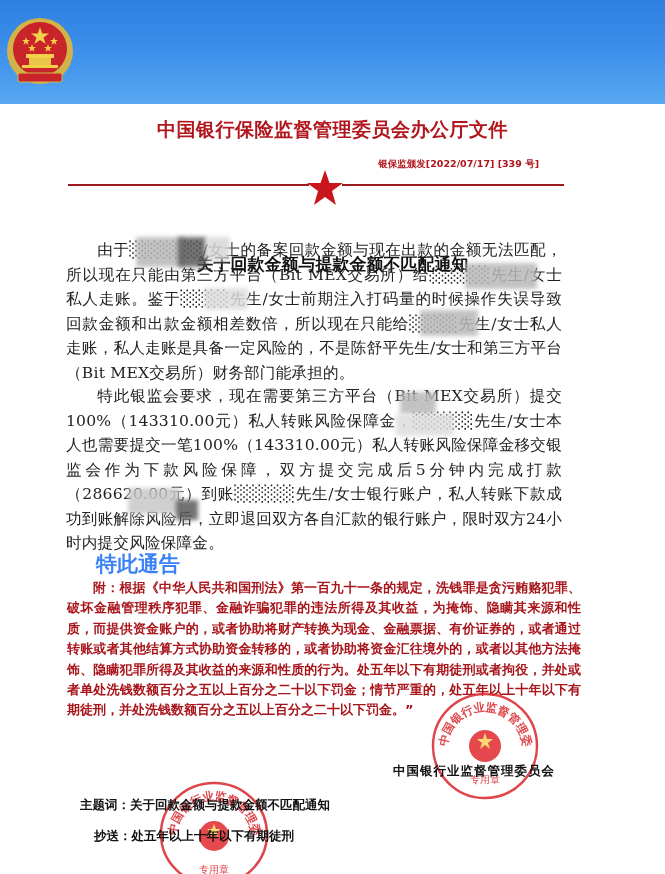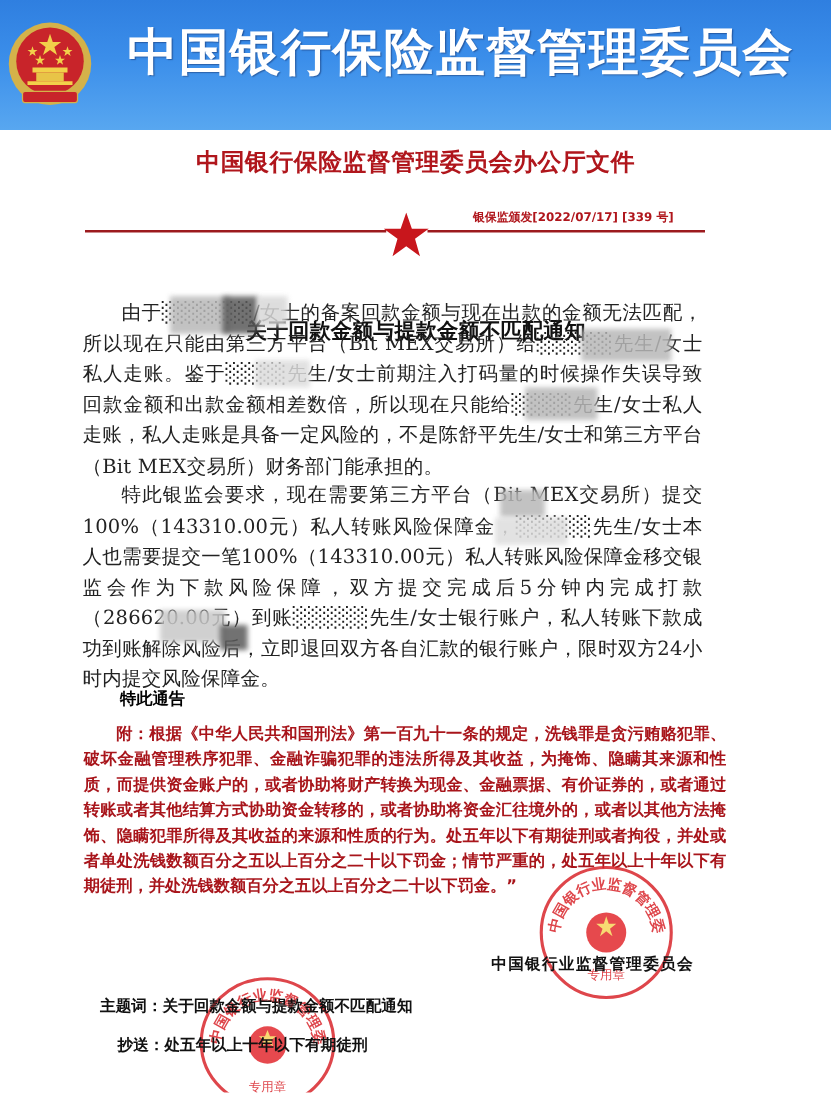"中国银行保险监督管理委员会" div.hdr-cn { html: <div>中国银行保险监督管理委员会</div> -> none }
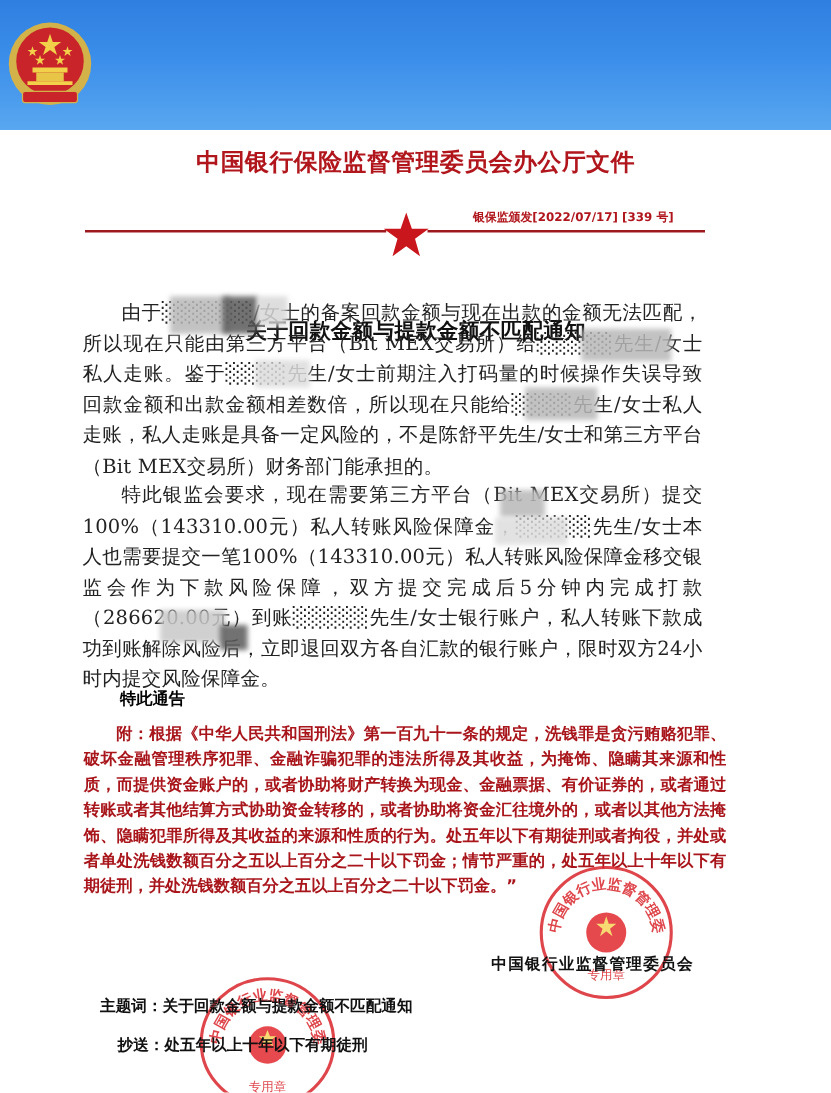"银保监颁发[2022/07/17] [339 号]" .doc-number { top: 168px -> 158px }
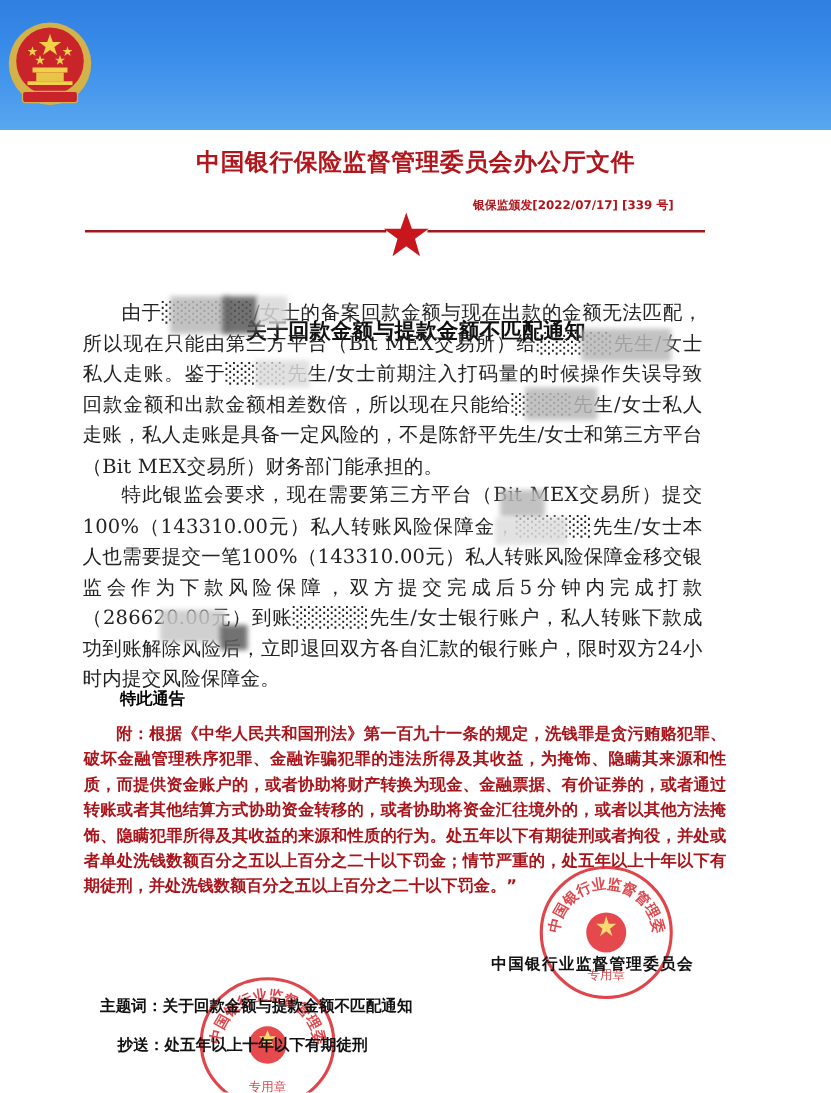"特此通告" .notice { color: #000000 -> #3b82f6; font-size: 13px -> 21px }
